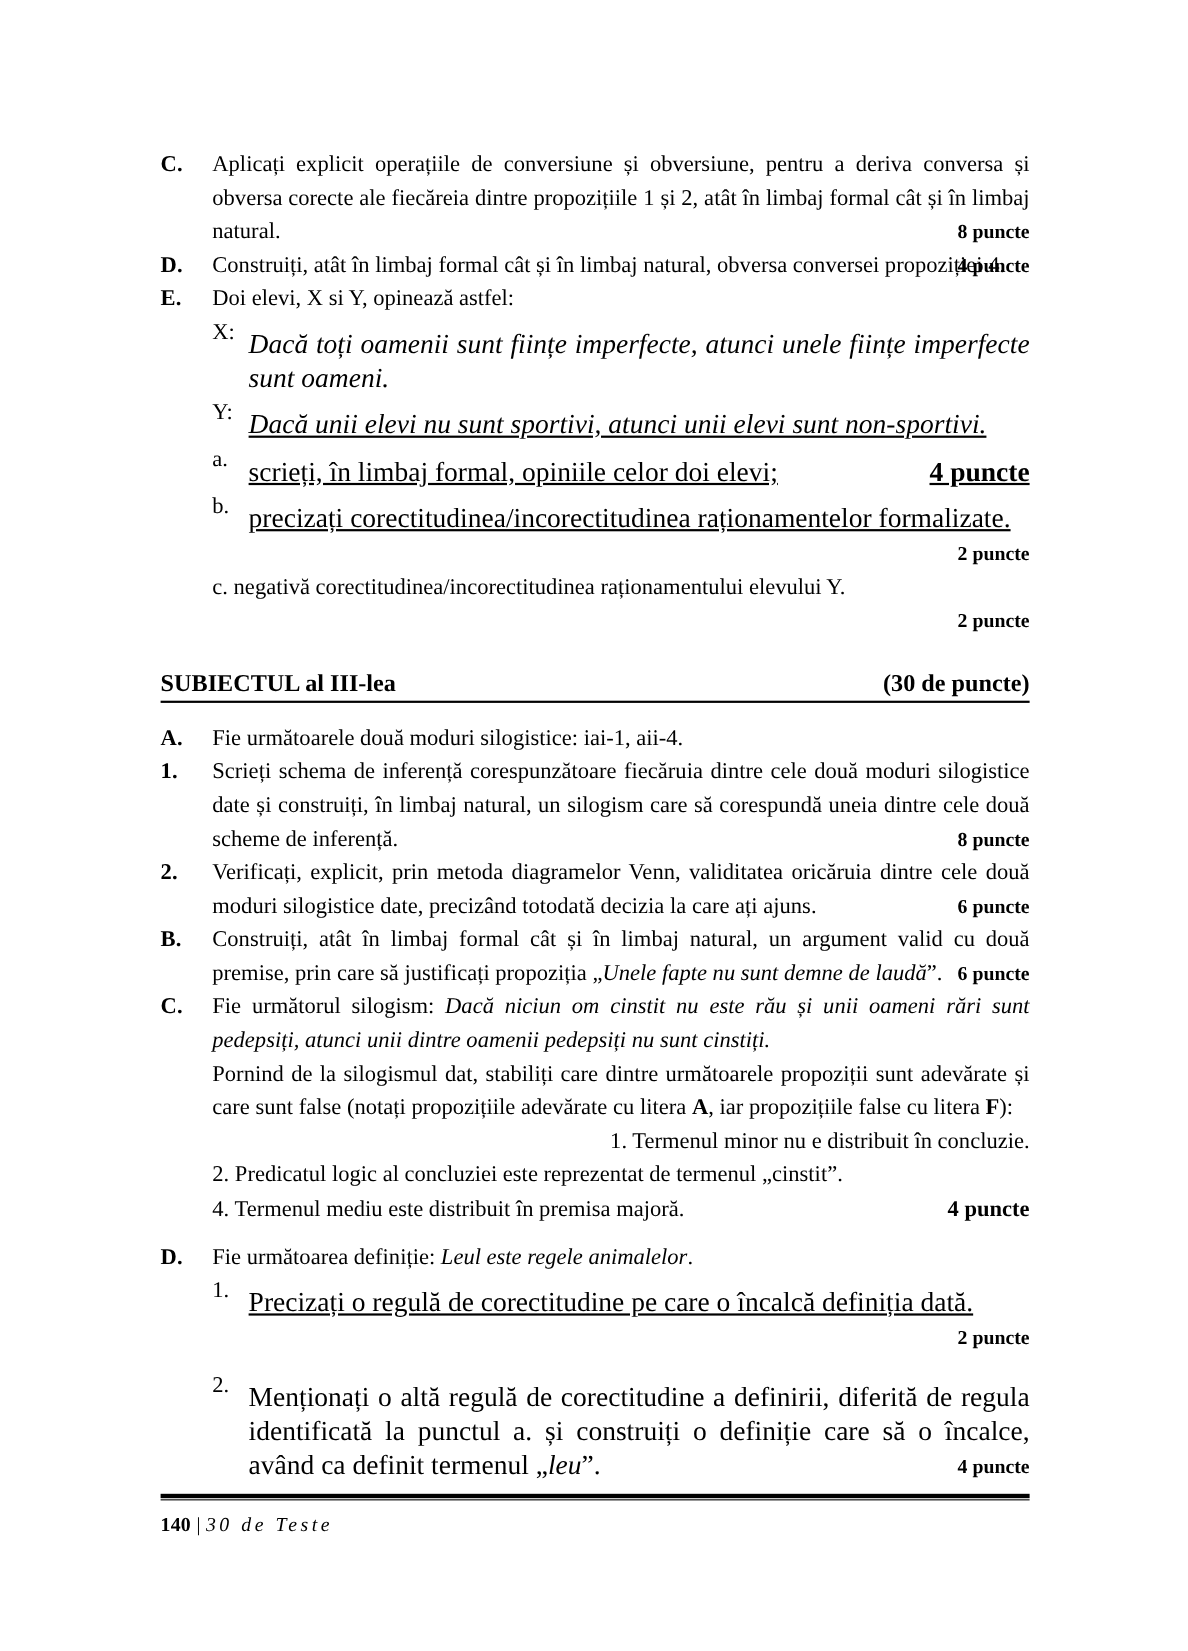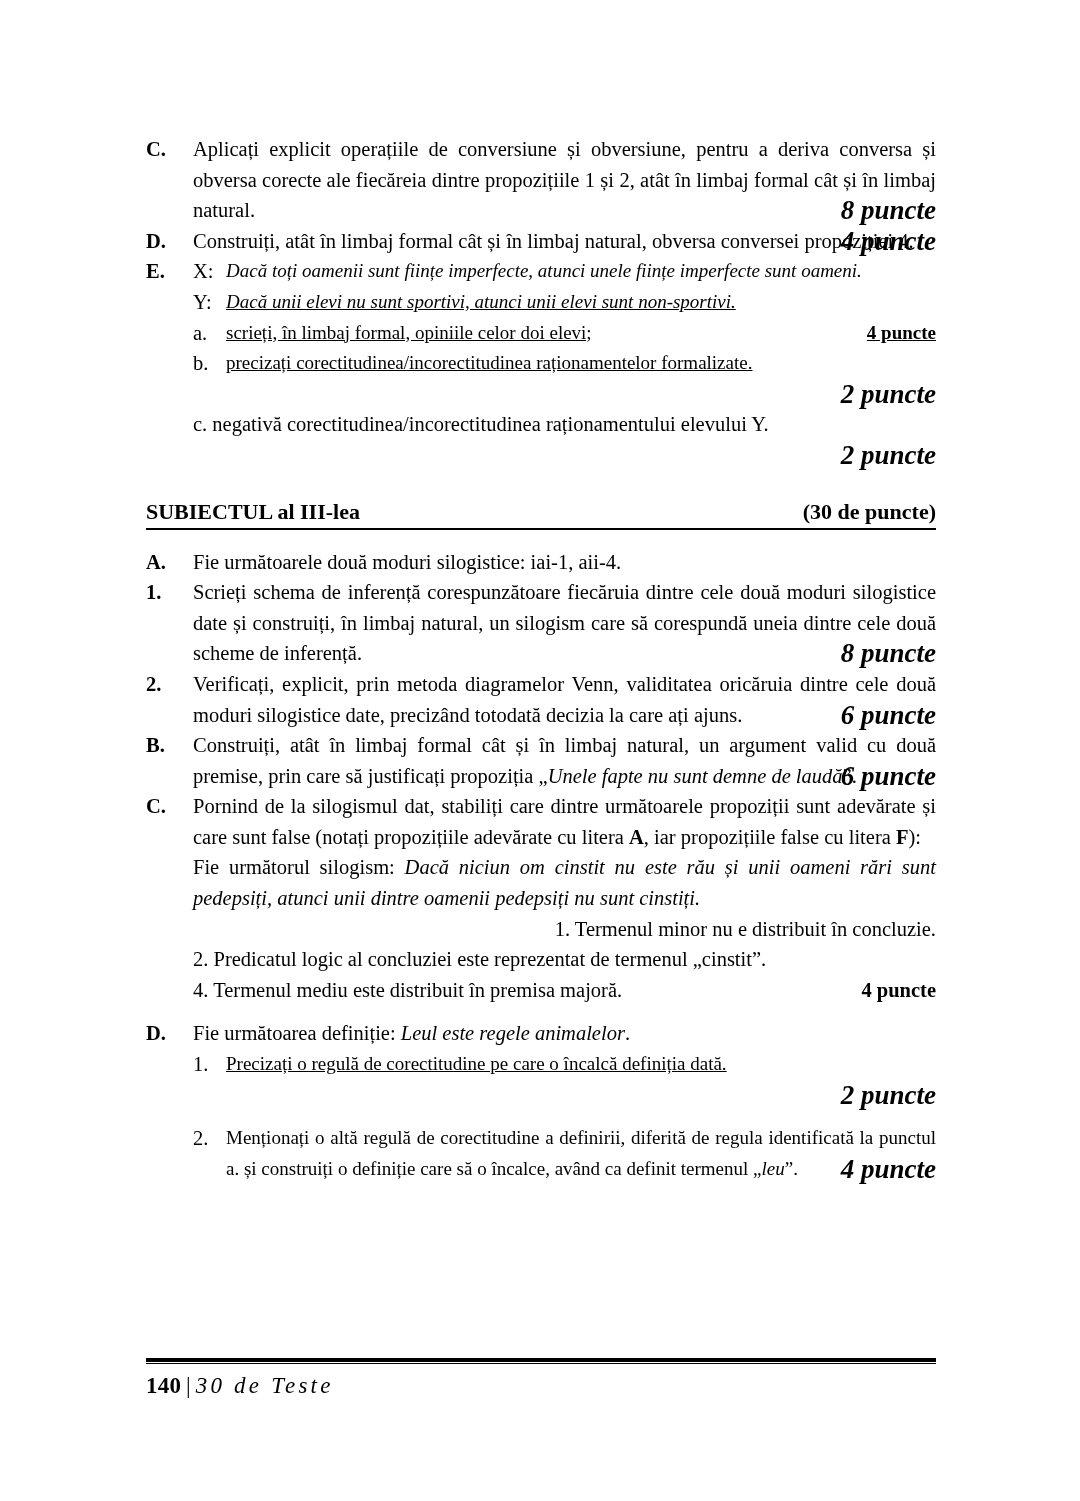"8 puncte" .pts-line { font-size: 27px -> 18px; font-style: italic -> none }
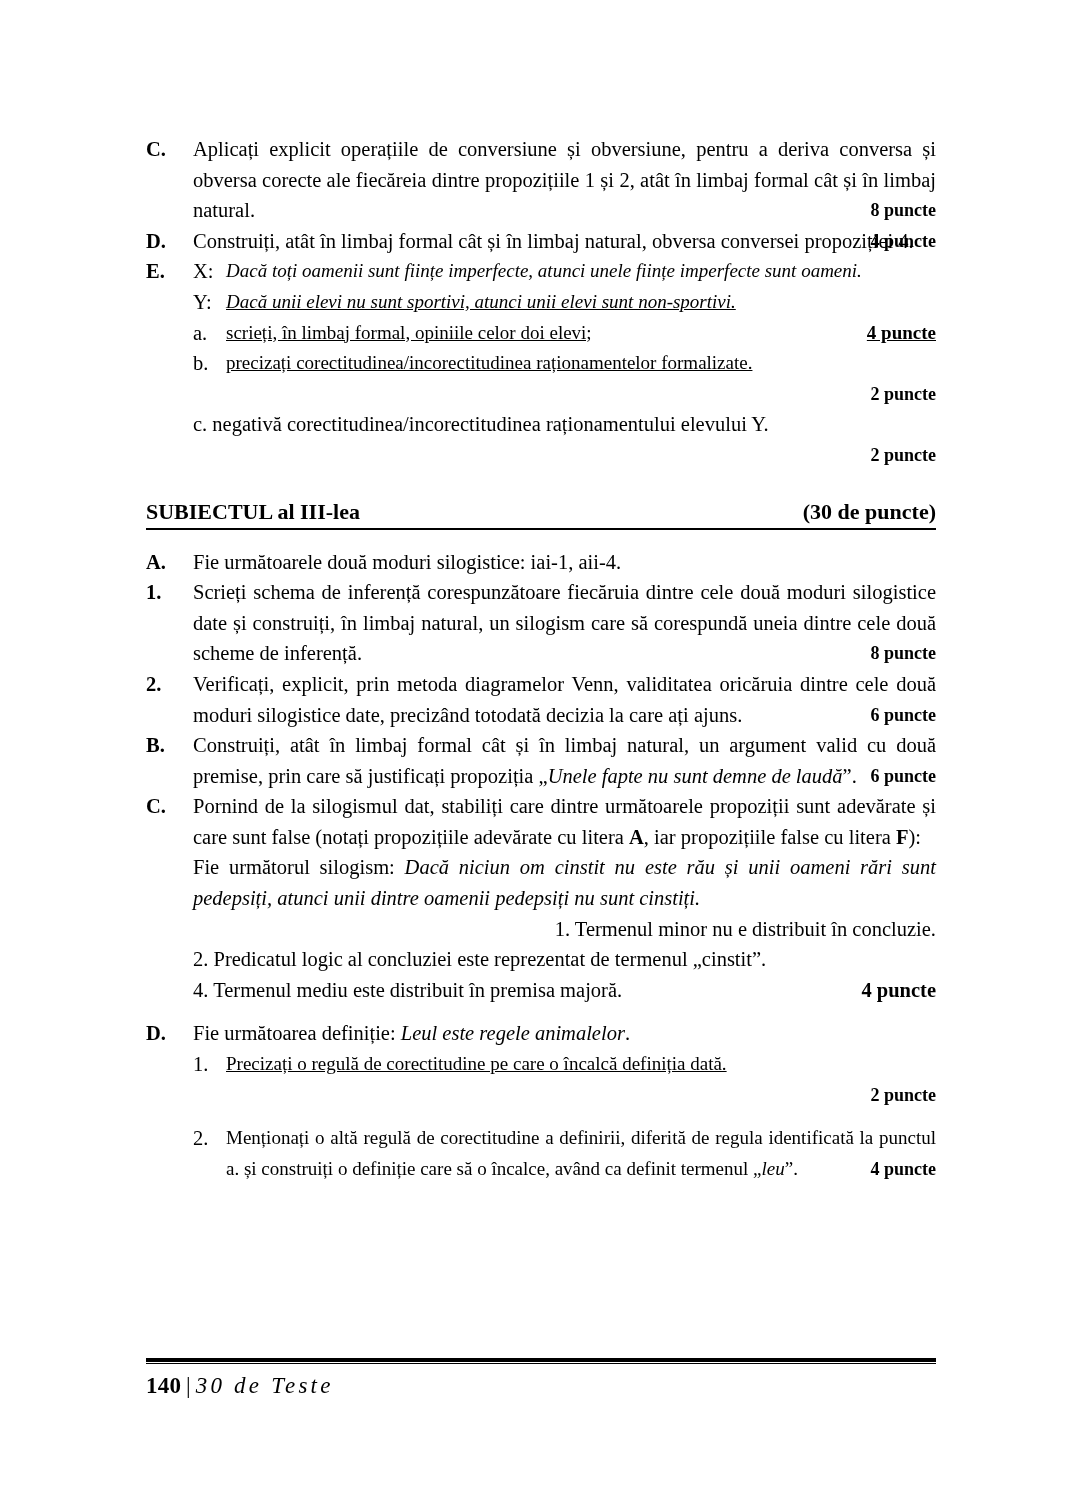"Doi elevi, X si Y," div { html: none -> <div>Doi elevi, X si Y, opinează astfel:</div> }
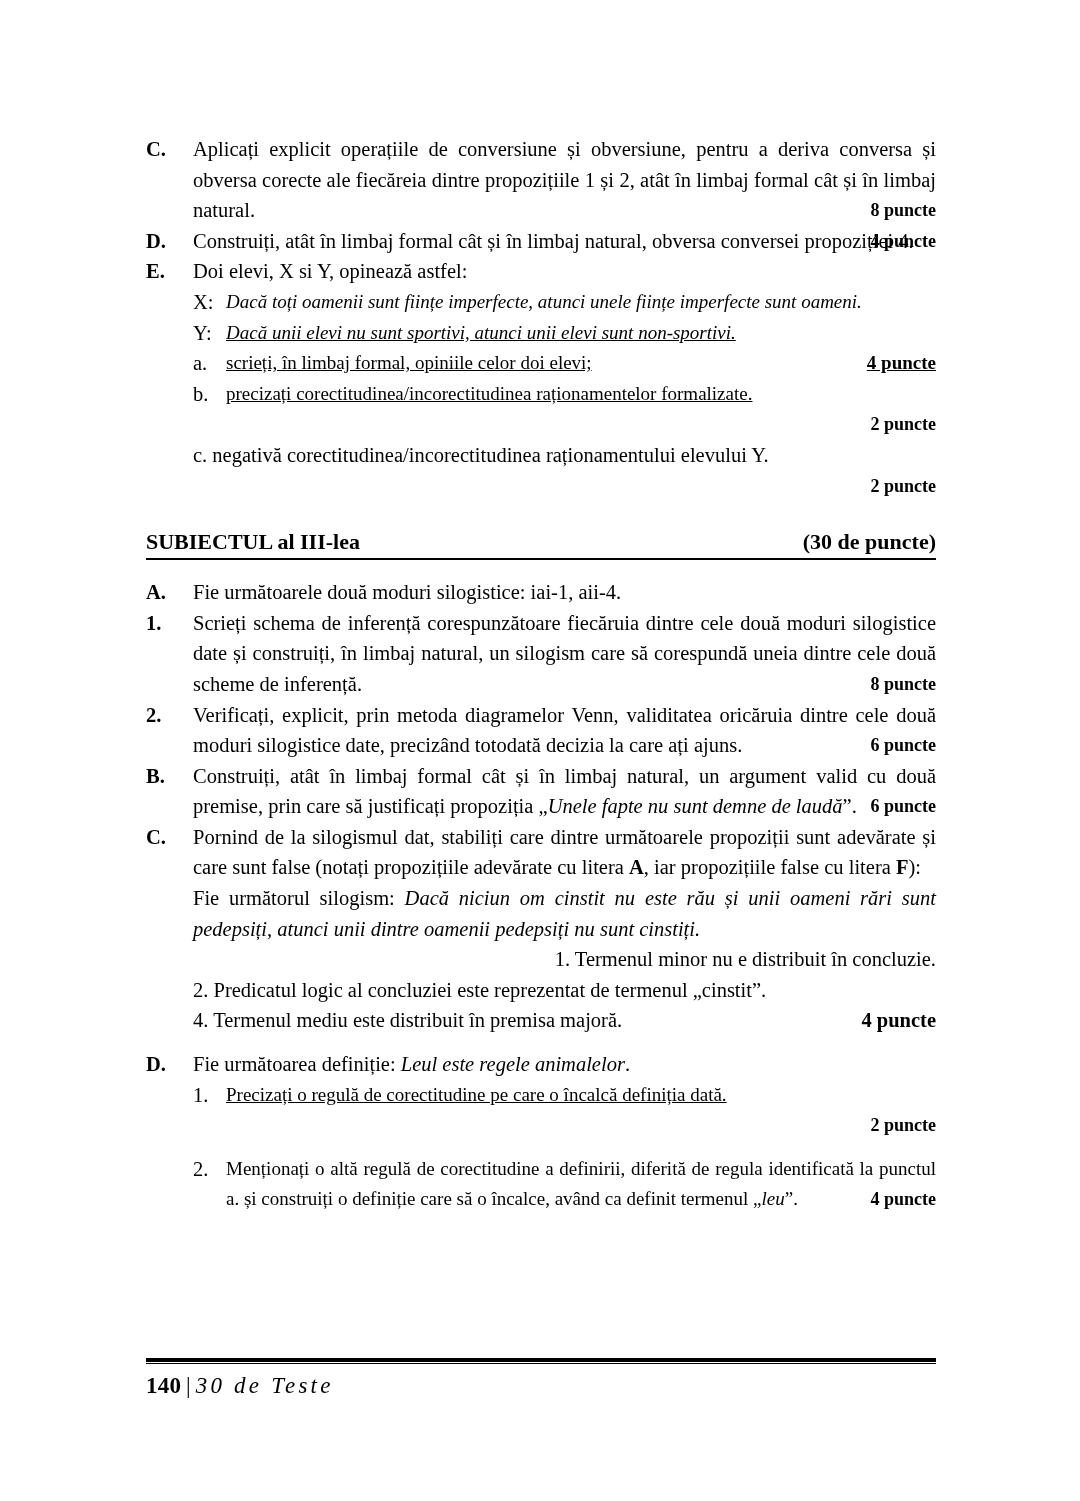"Dacă toți oamenii sunt ființe" .subrow .sb { font-size: 19px -> 25px; margin-top: none -> 12px }
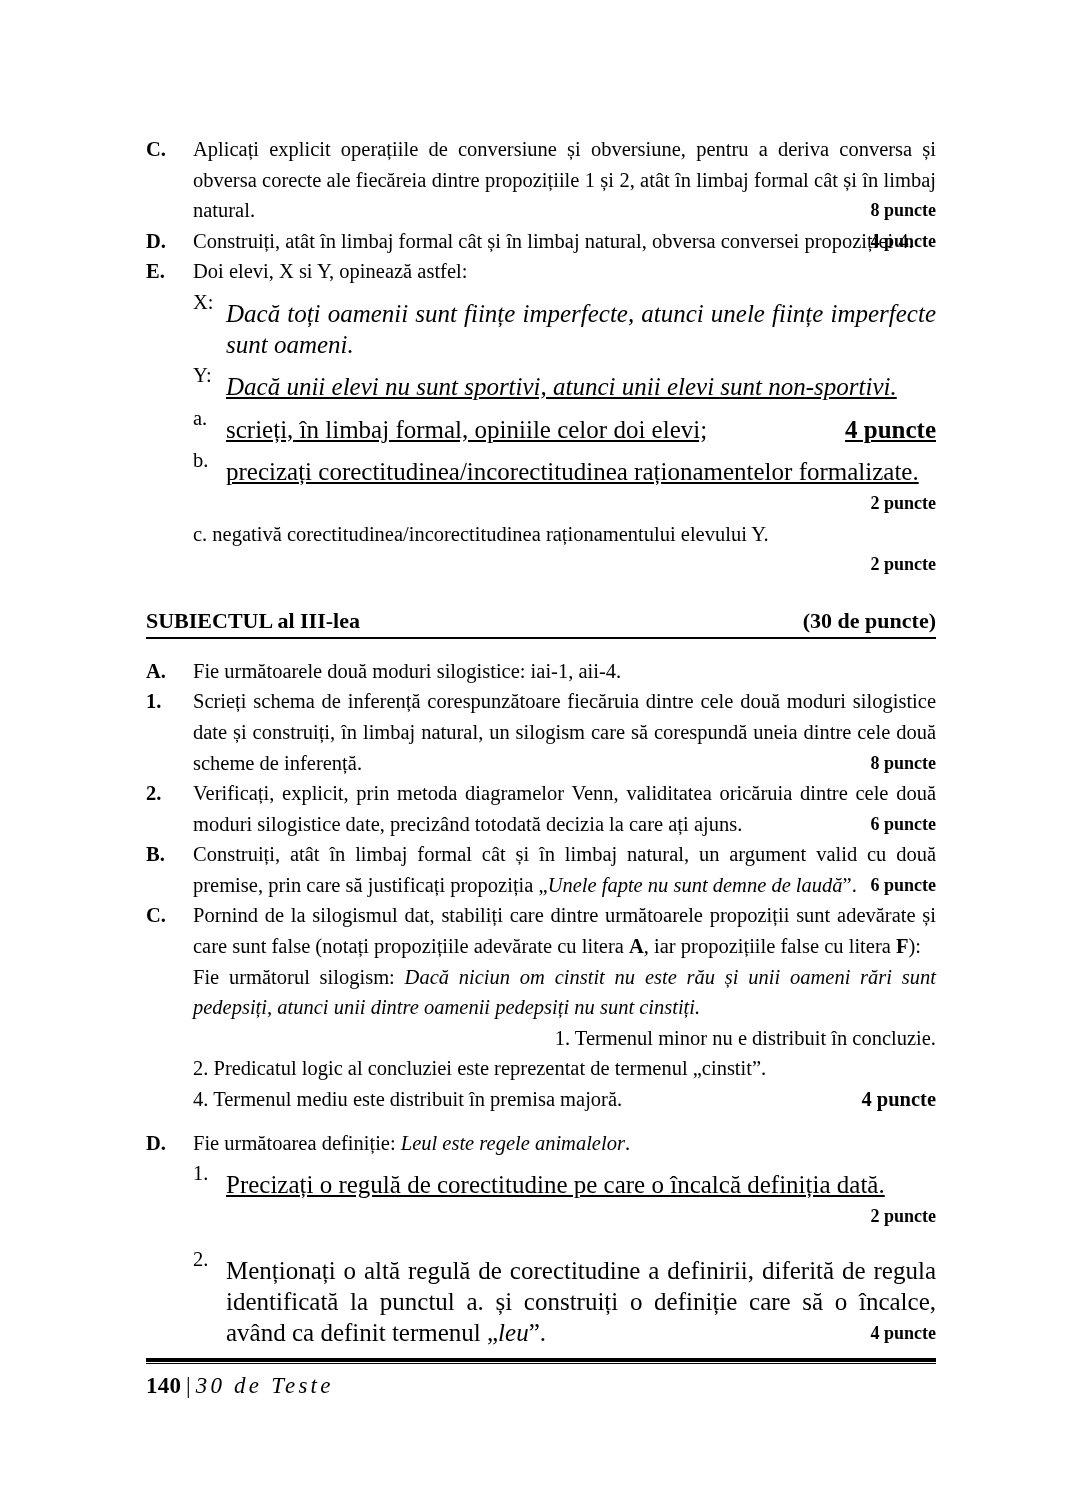"Pornind de la silogismul dat," div { order: before "Fie următorul silogism: Dacă niciun" -> after "Fie următorul silogism: Dacă niciun" }
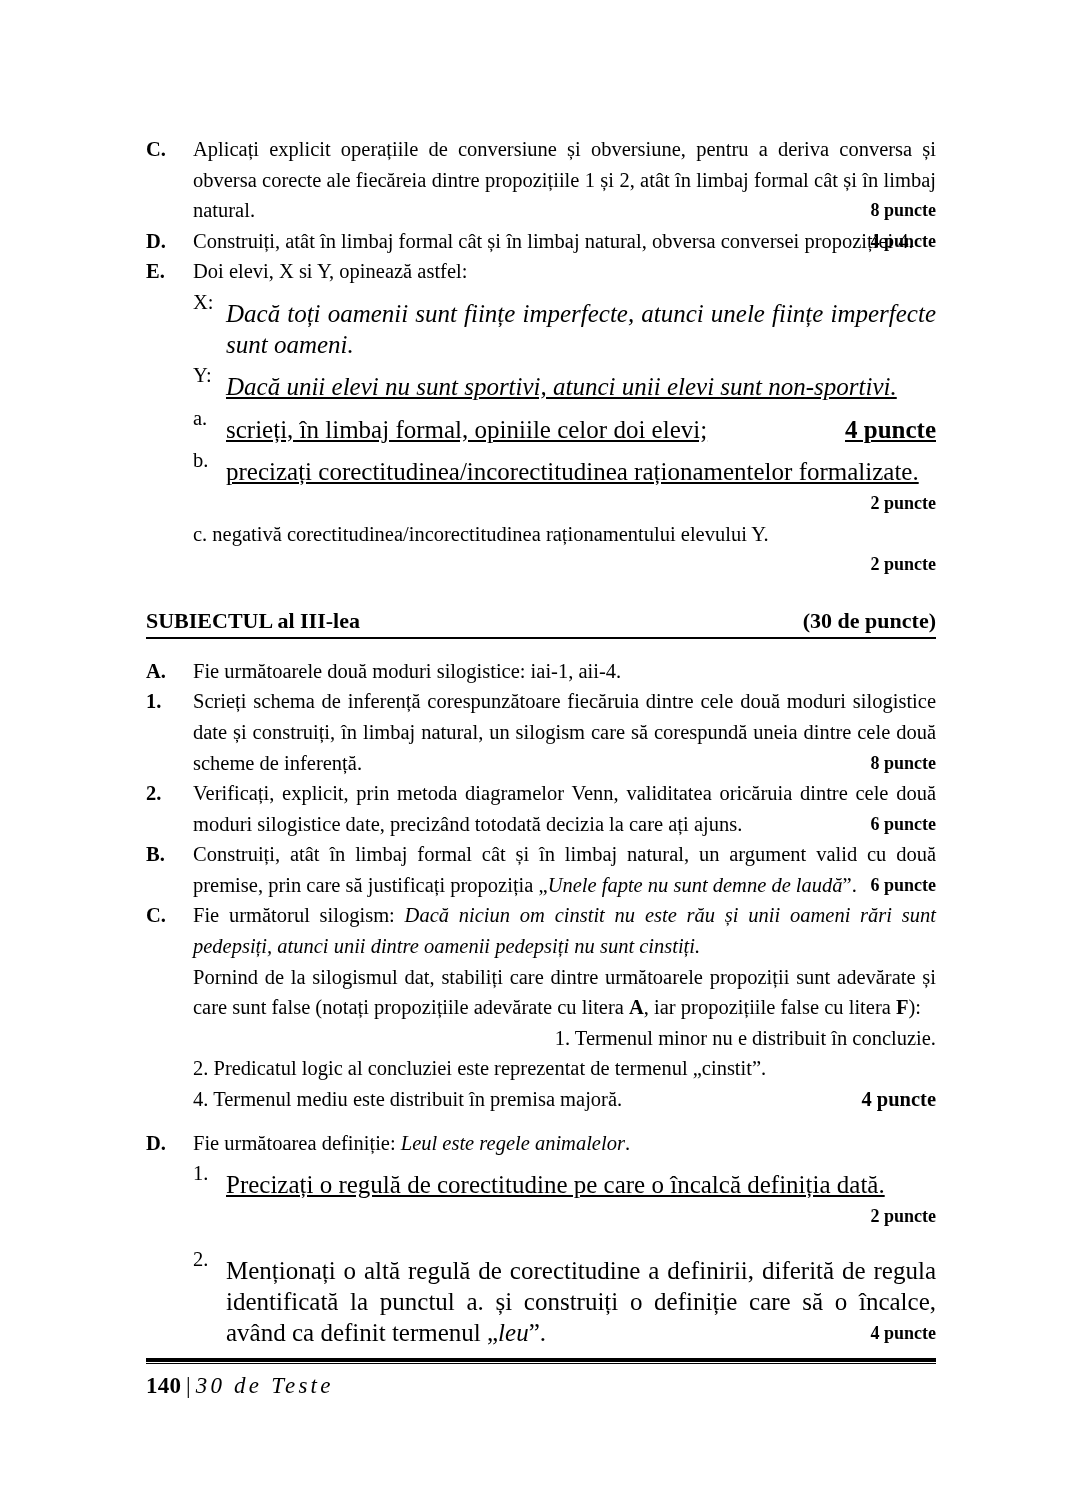"140 | 30 de Teste" .footer-text { font-size: 23px -> 18px }
